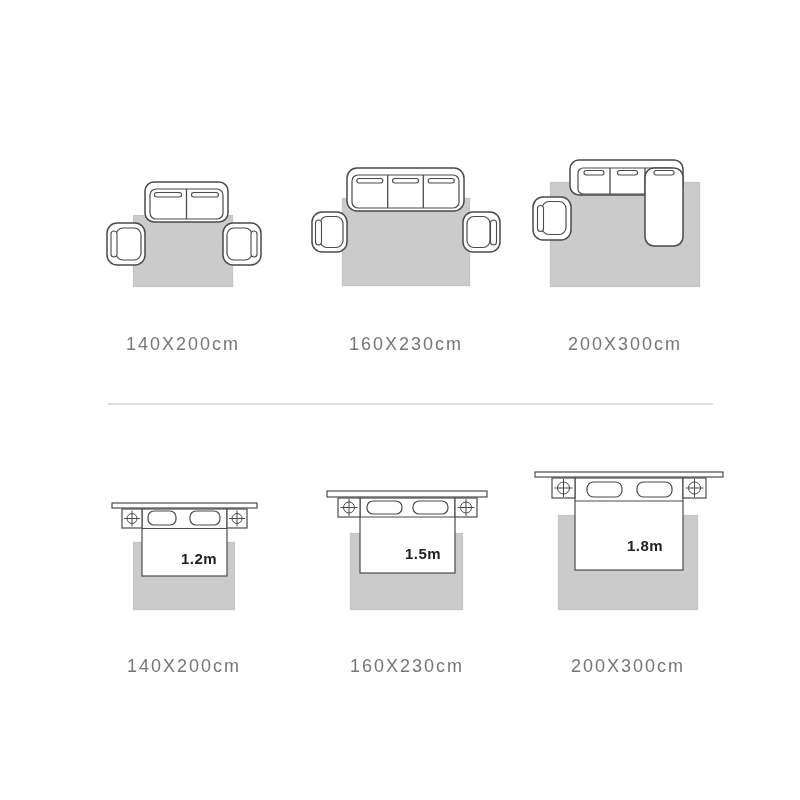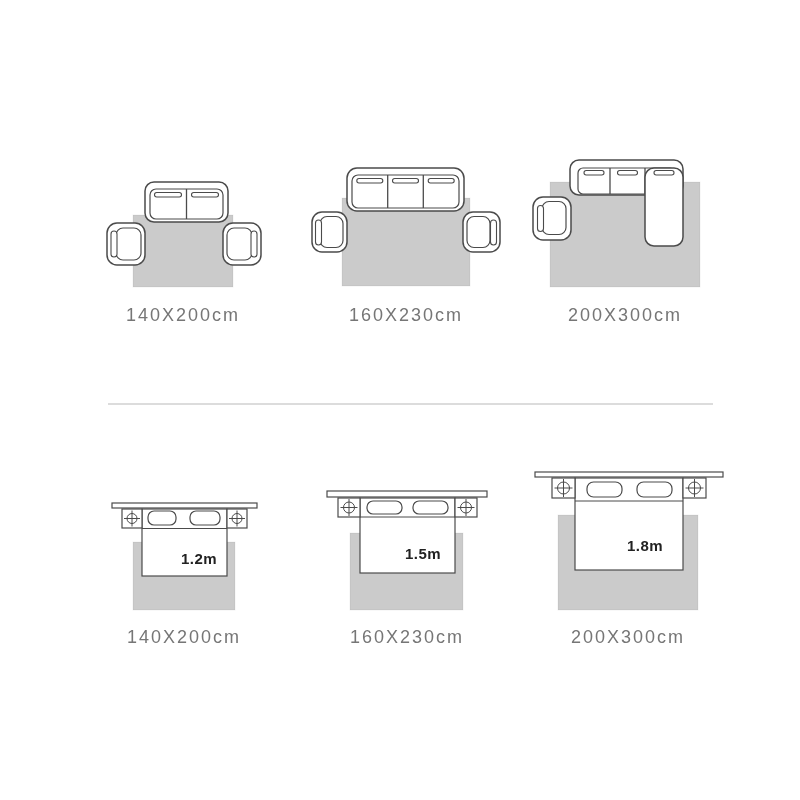"140X200cm" .figure-label { margin-top: none -> 29px }
